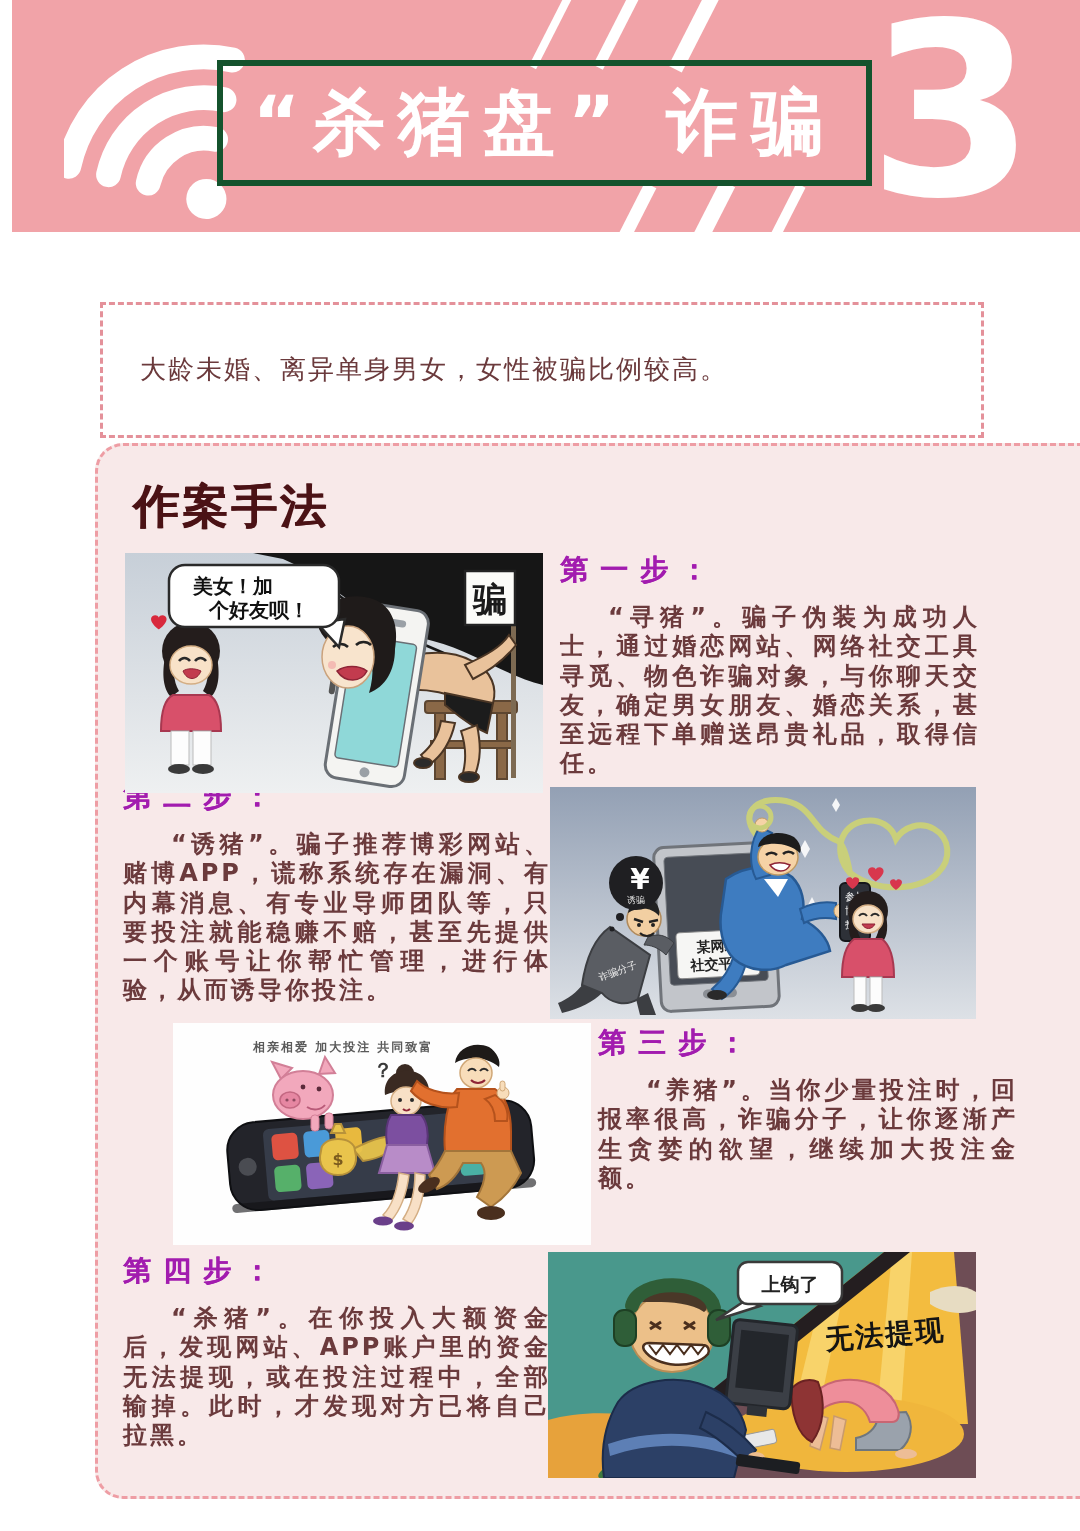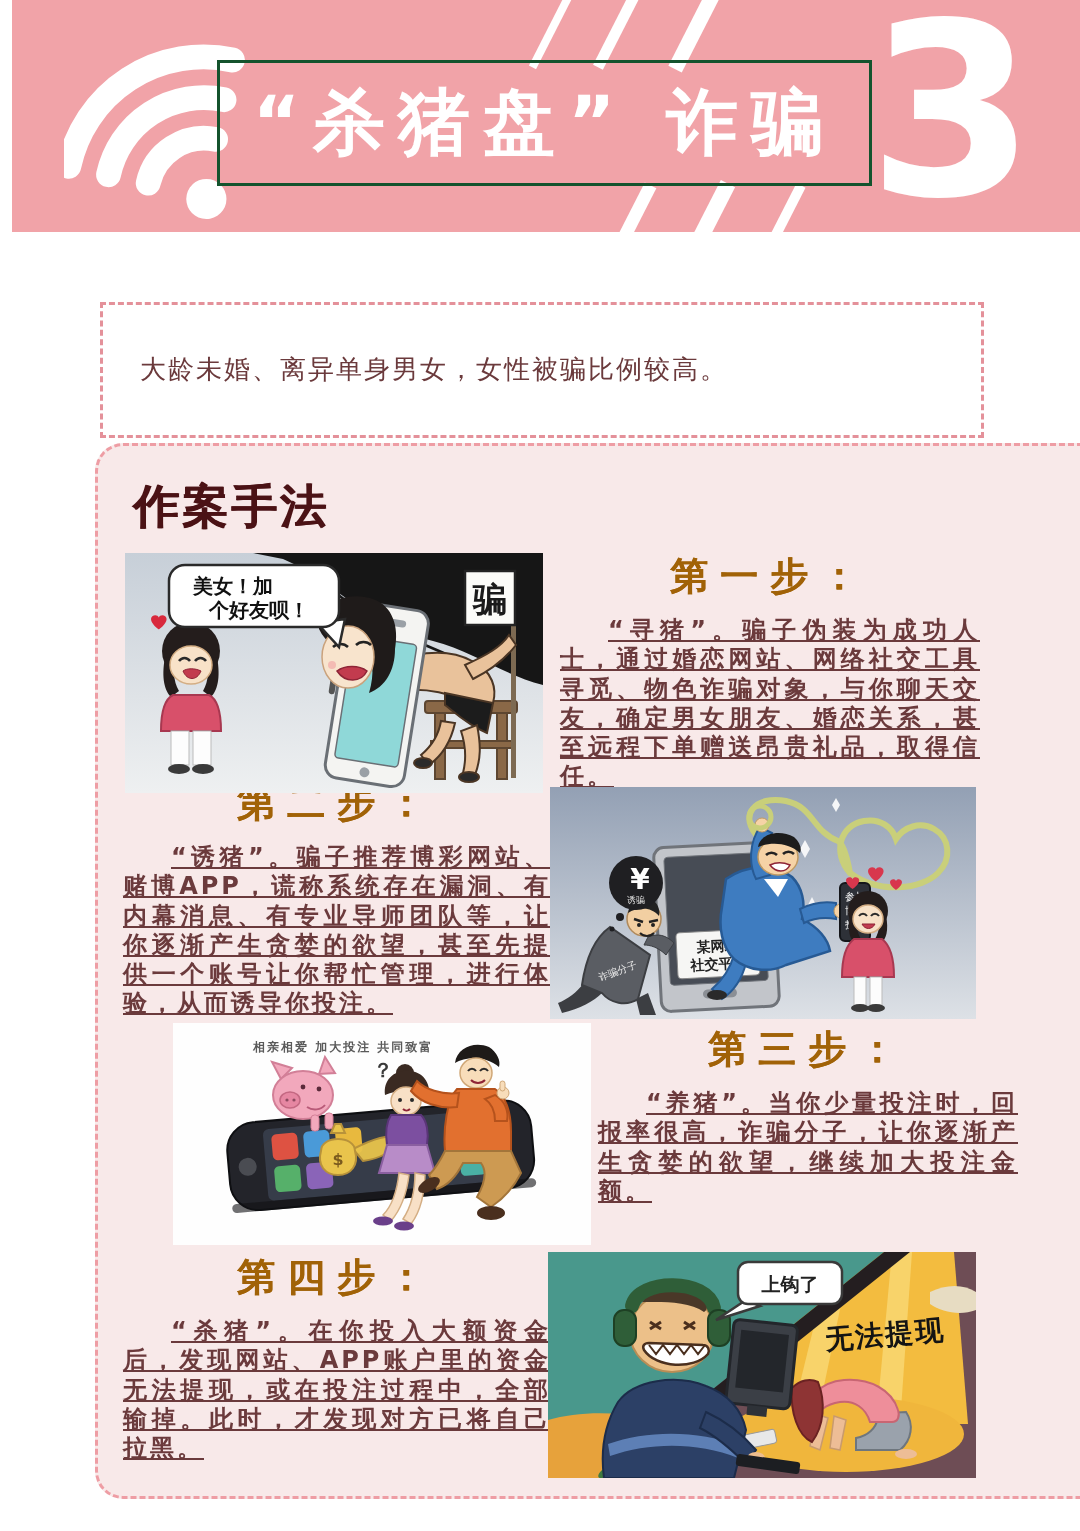"“杀猪盘” 诈骗" .title-box { border: 3px solid #14532d -> 6px solid #14532d }
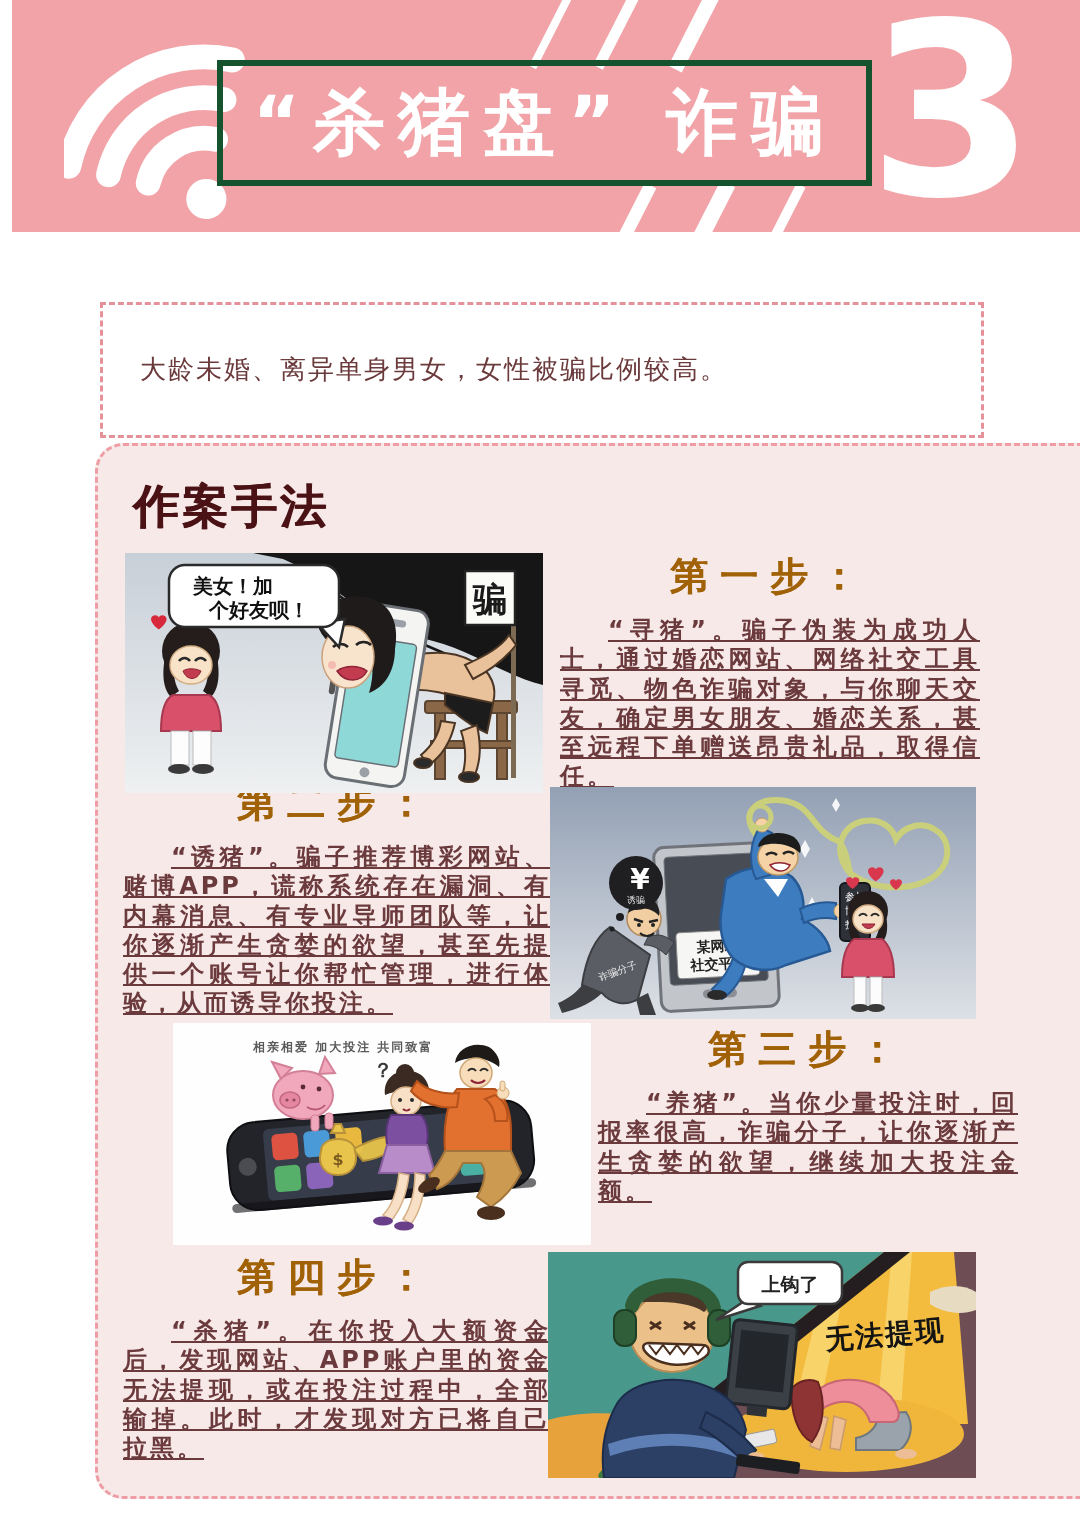"第一步：" .step h3 { color: #a16207 -> #a21caf; font-size: 38px -> 28px; text-align: center -> none }
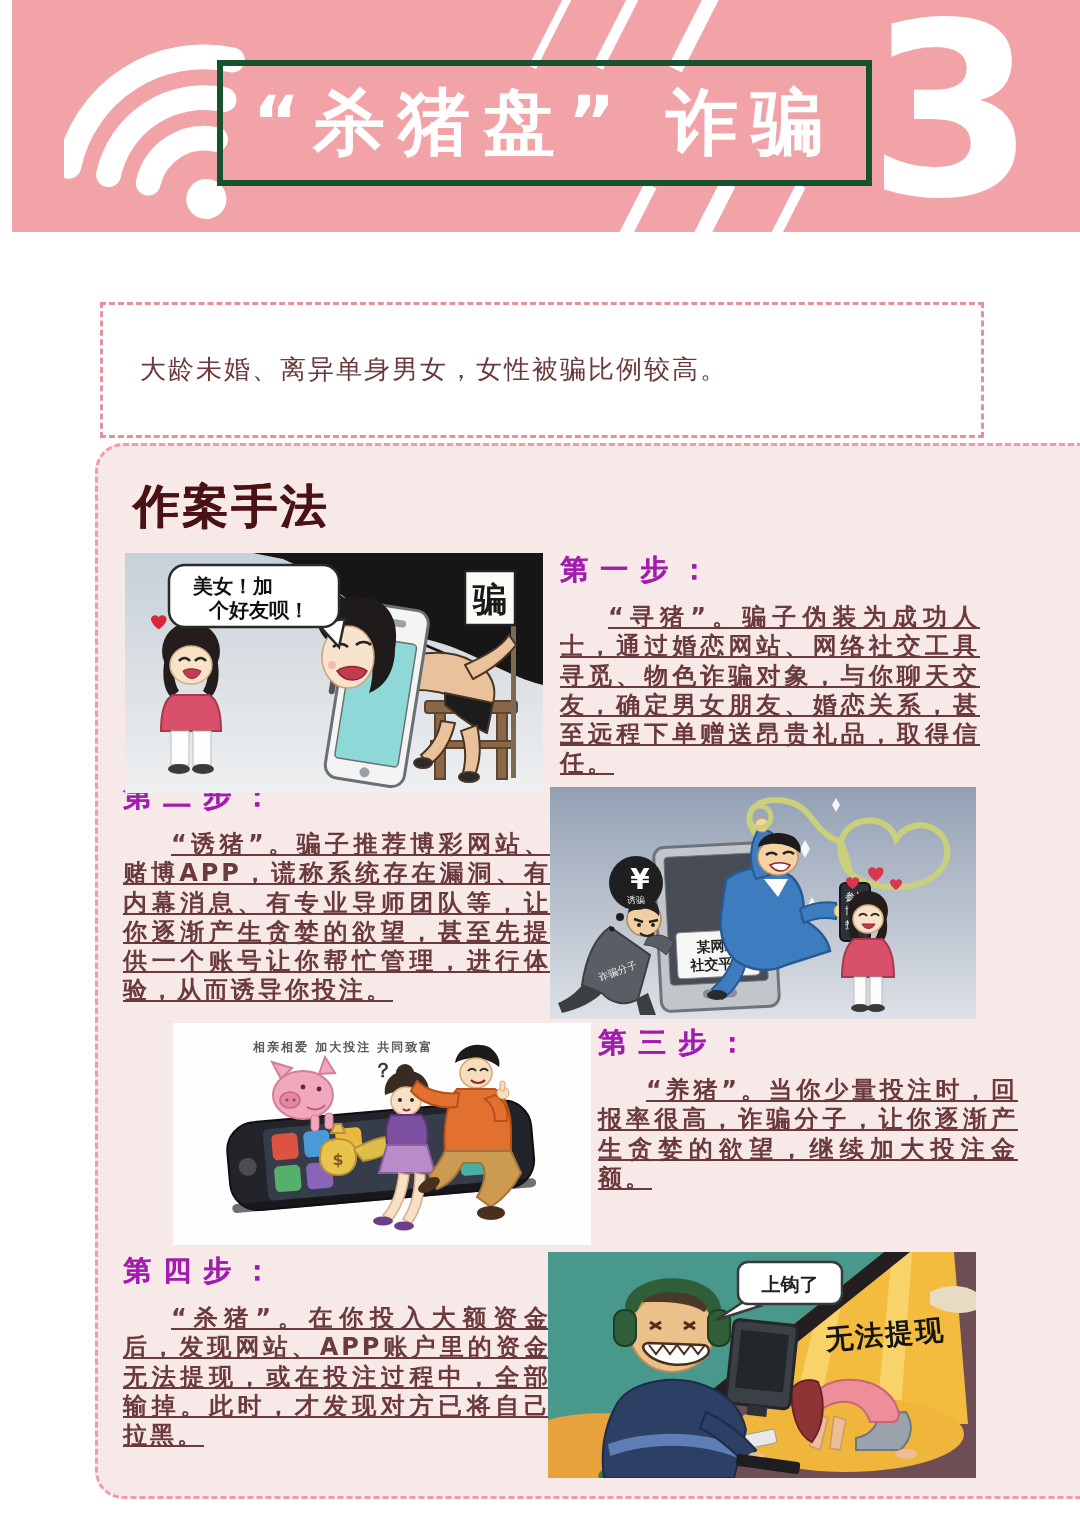"“寻猪”。骗子伪装为成功人士，通过婚恋网站、网络社交工具寻觅、物色诈骗对象，与你" .step p { text-decoration: underline -> none }
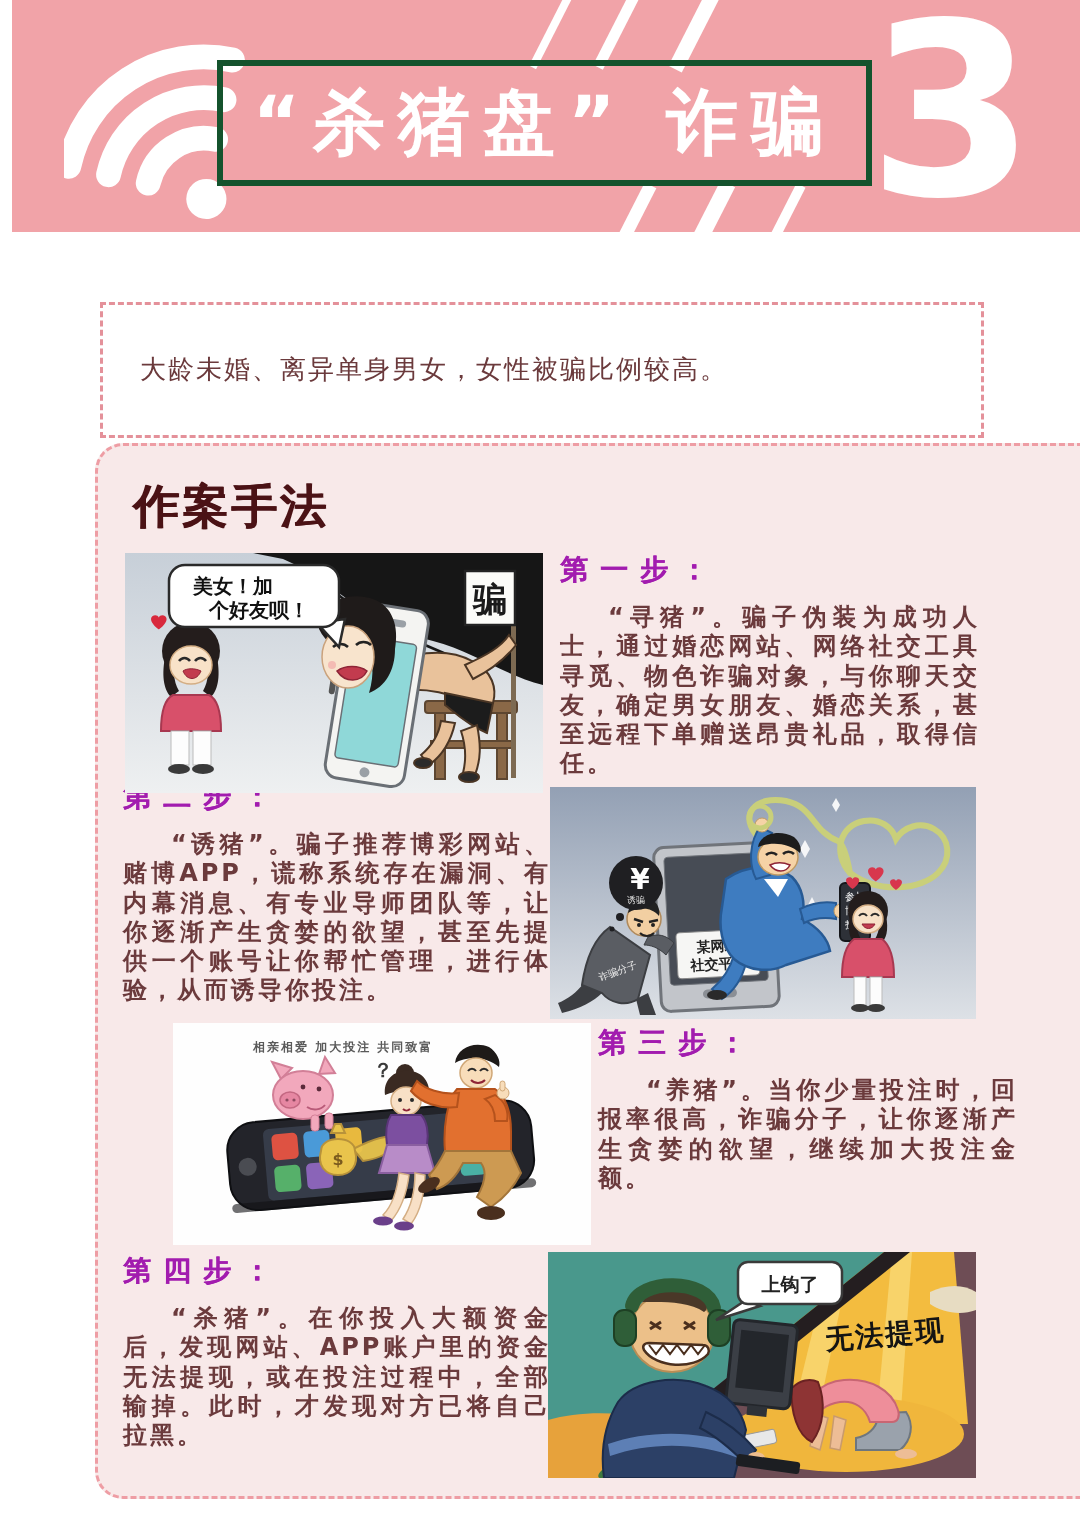"“诱猪”。骗子推荐博彩网站、赌博APP，谎称系统存在漏洞、有内幕消息、有专业导师" p { text: 让你逐渐产生贪婪的欲望 -> 只要投注就能稳赚不赔 }
